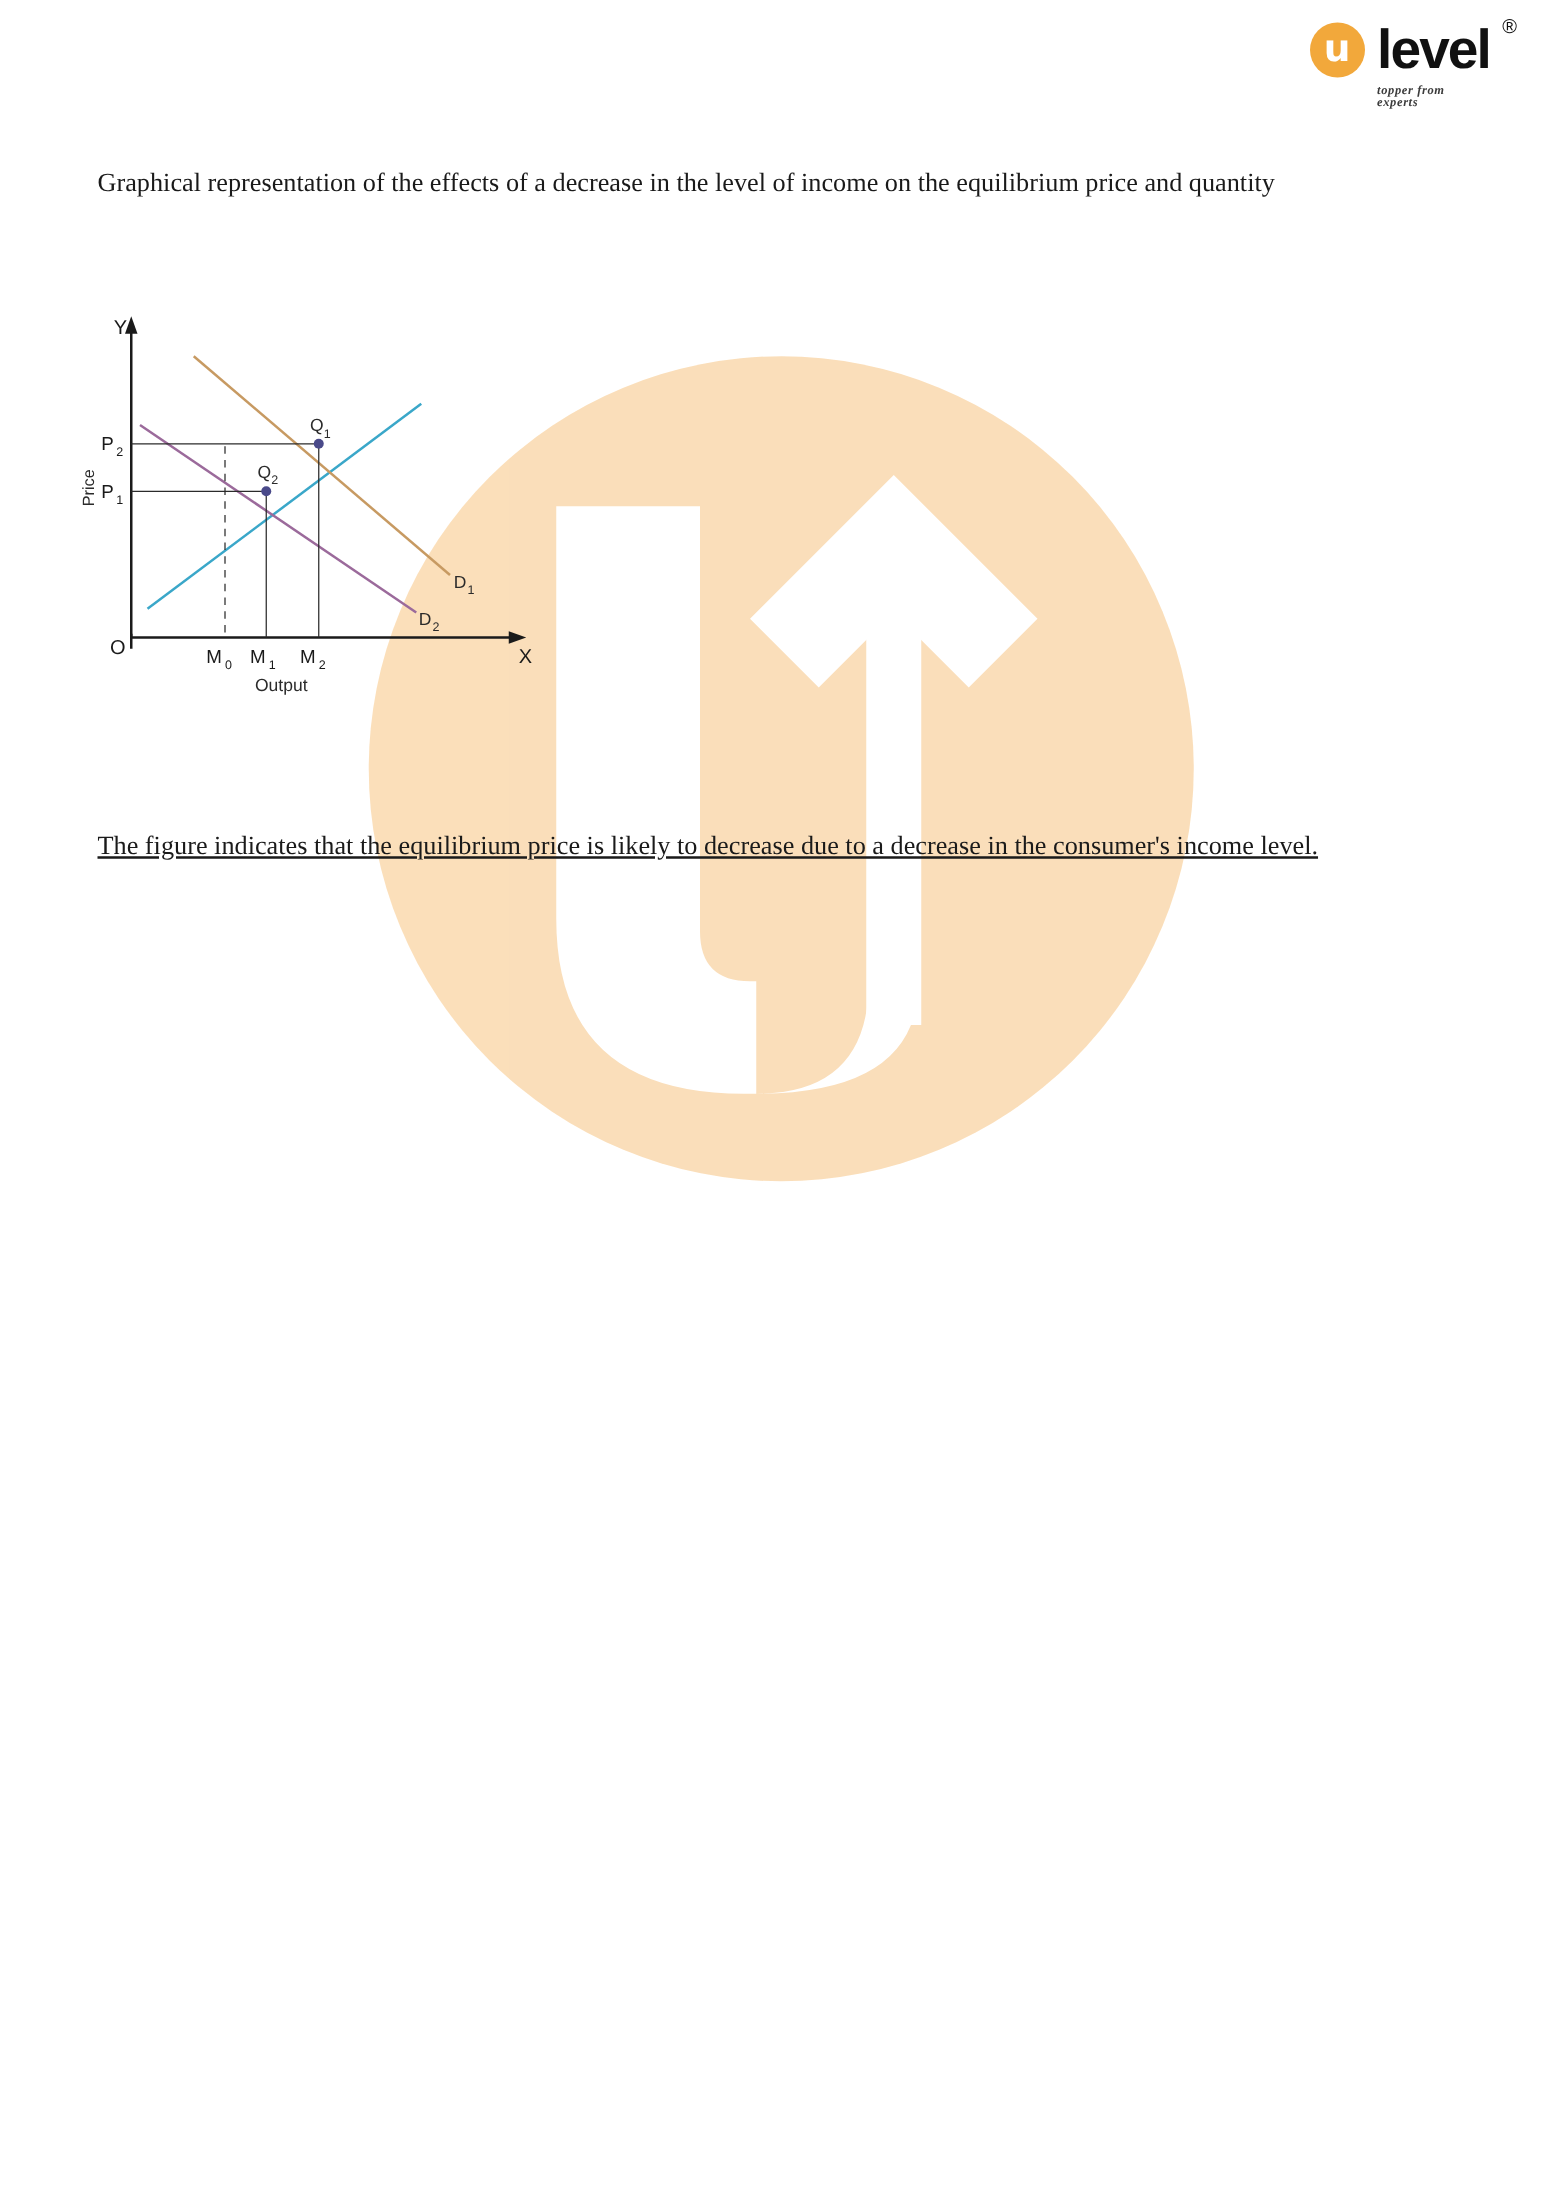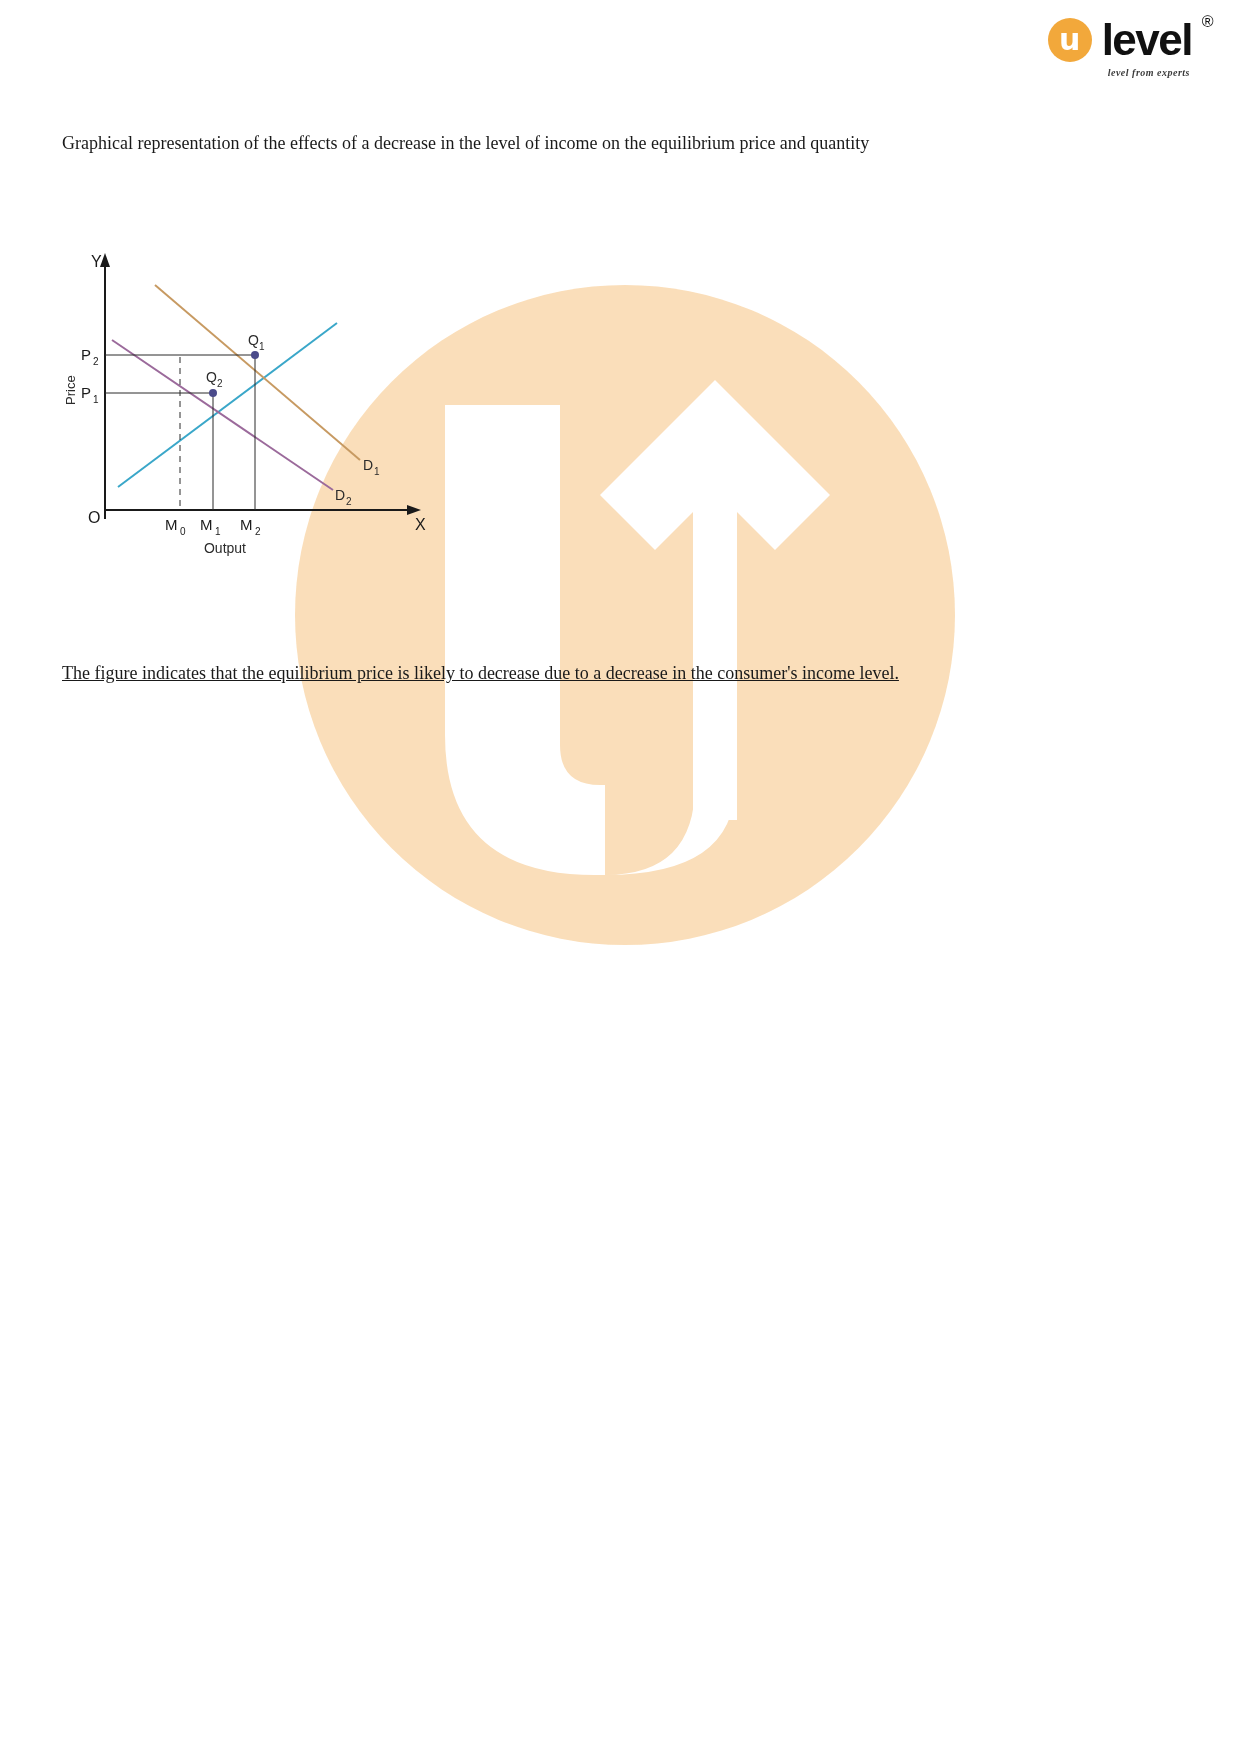"level from experts" span.logo-tagline { text: level -> topper }
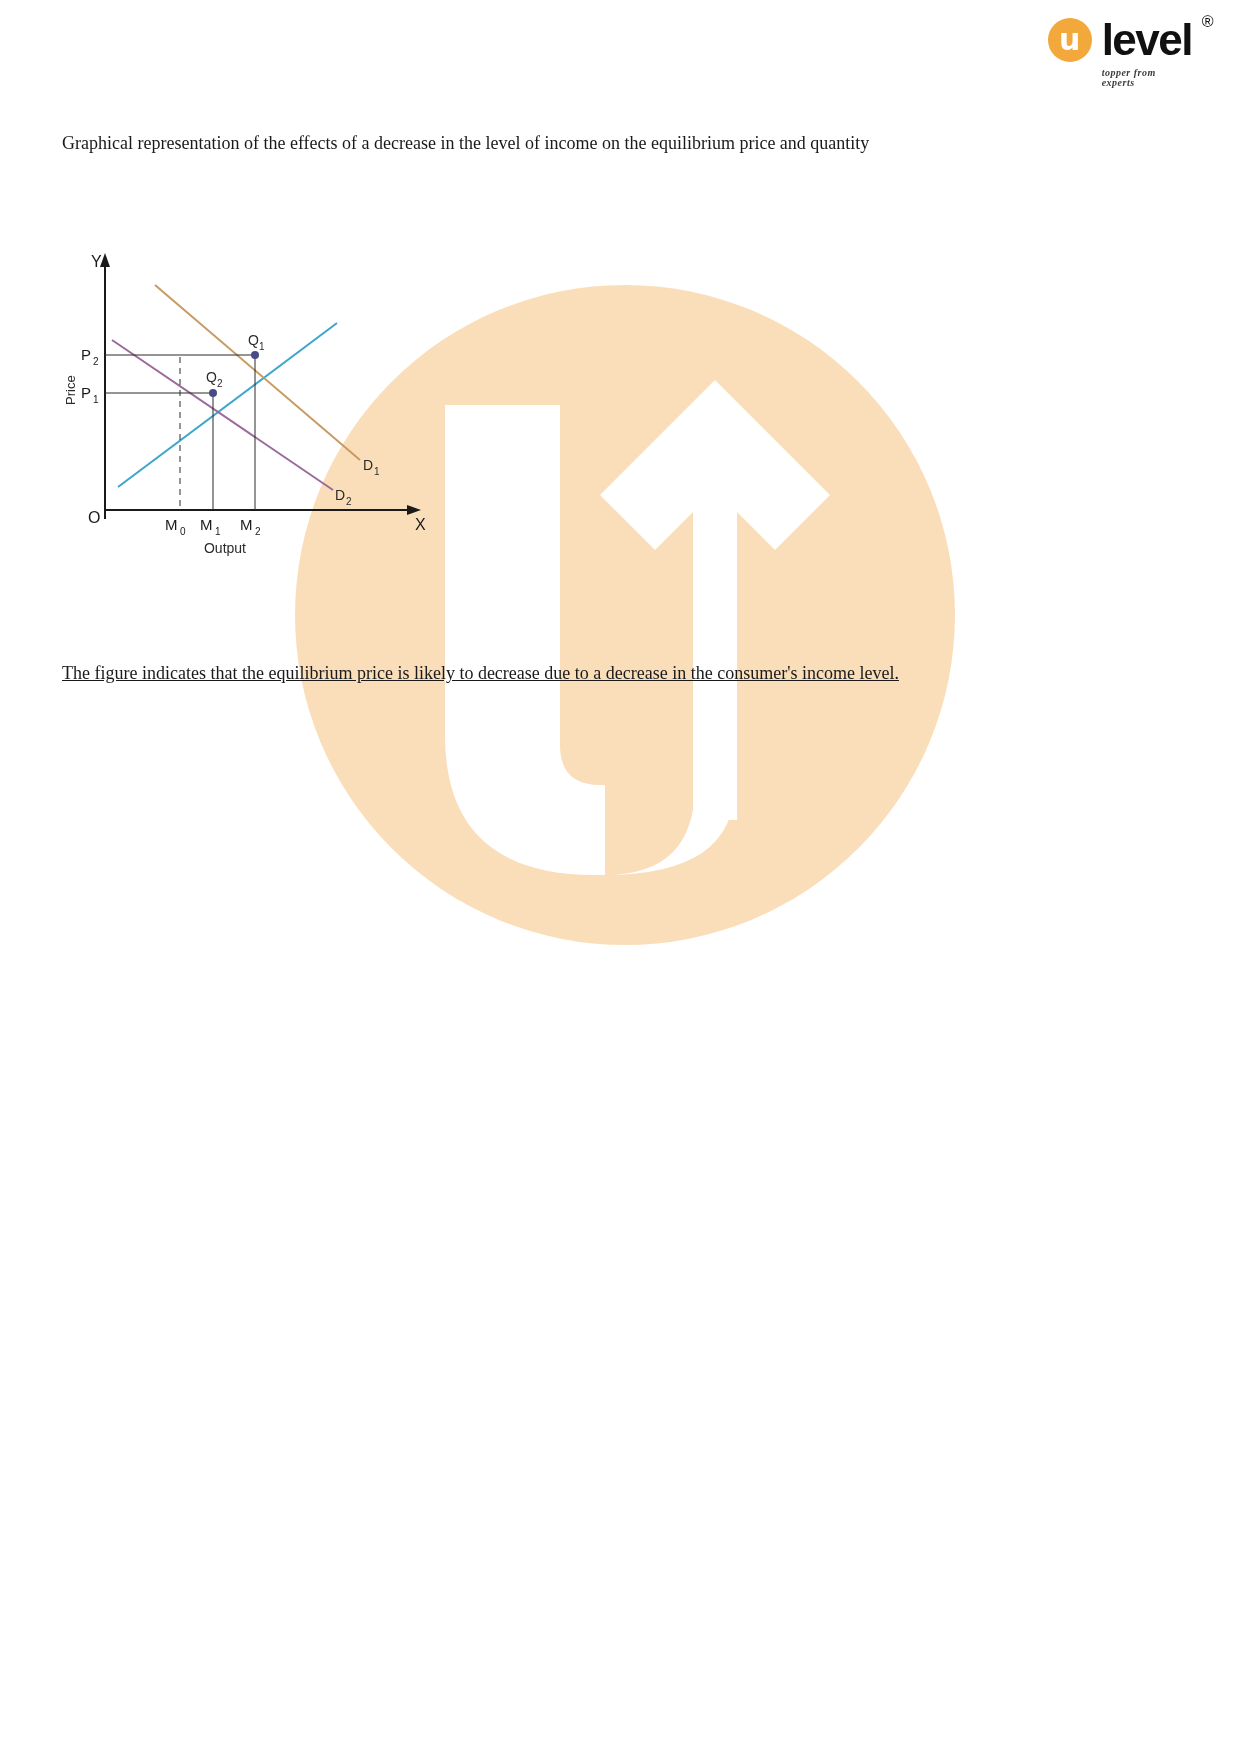"Graphical representation of the effects" .para { font-size: 18px -> 21px; left: 62px -> 78px }
